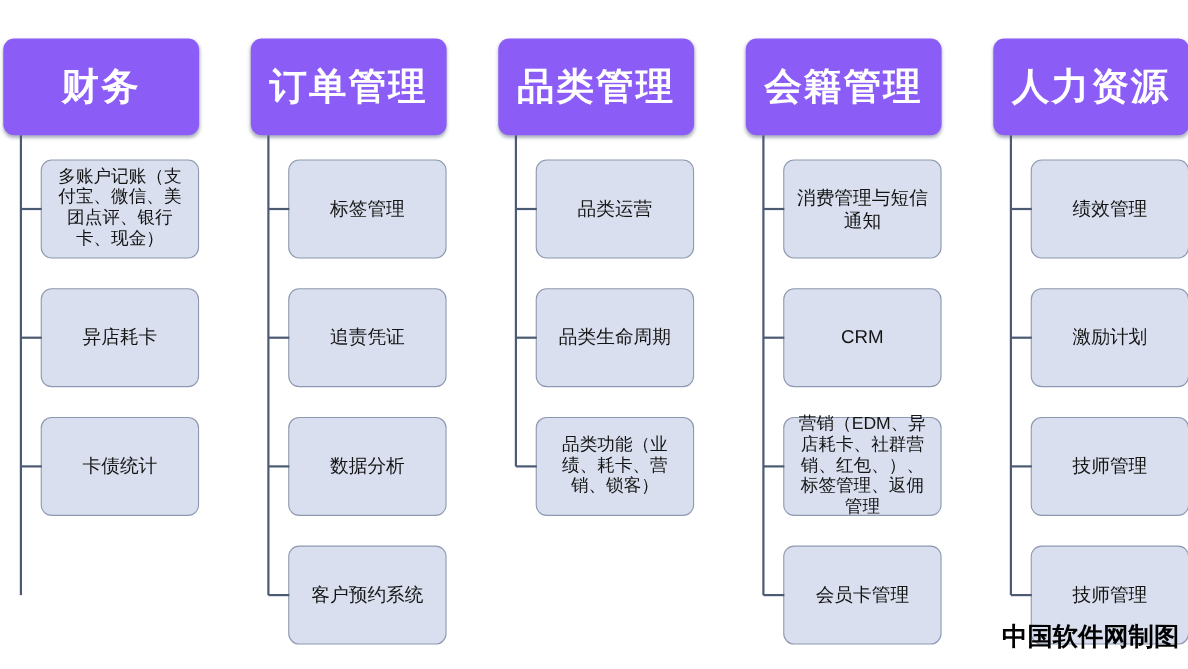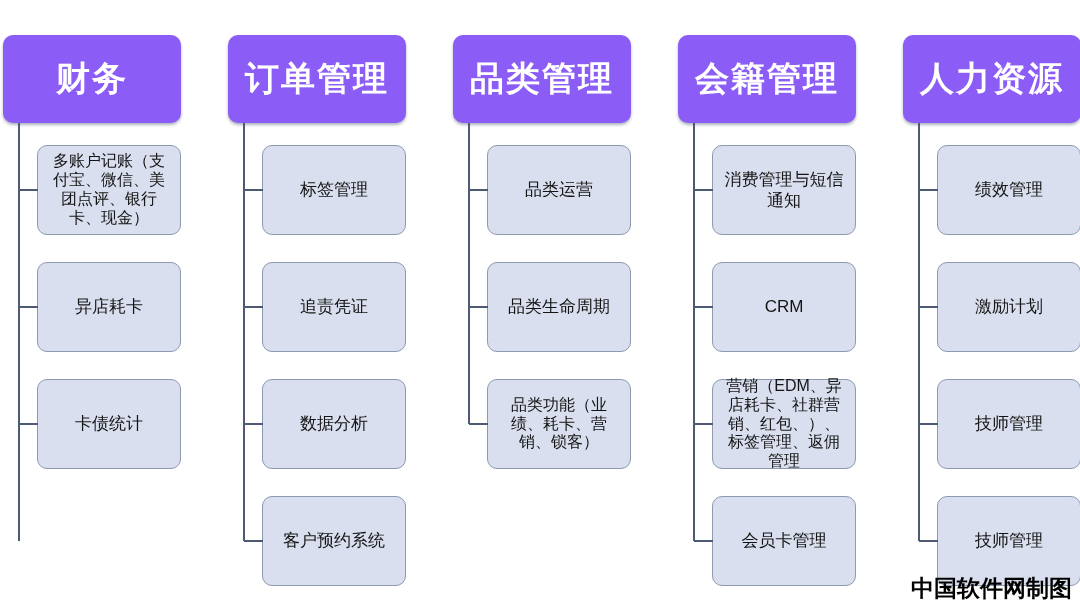"中国软件网制图" .credit { bottom: 4px -> 14px }
